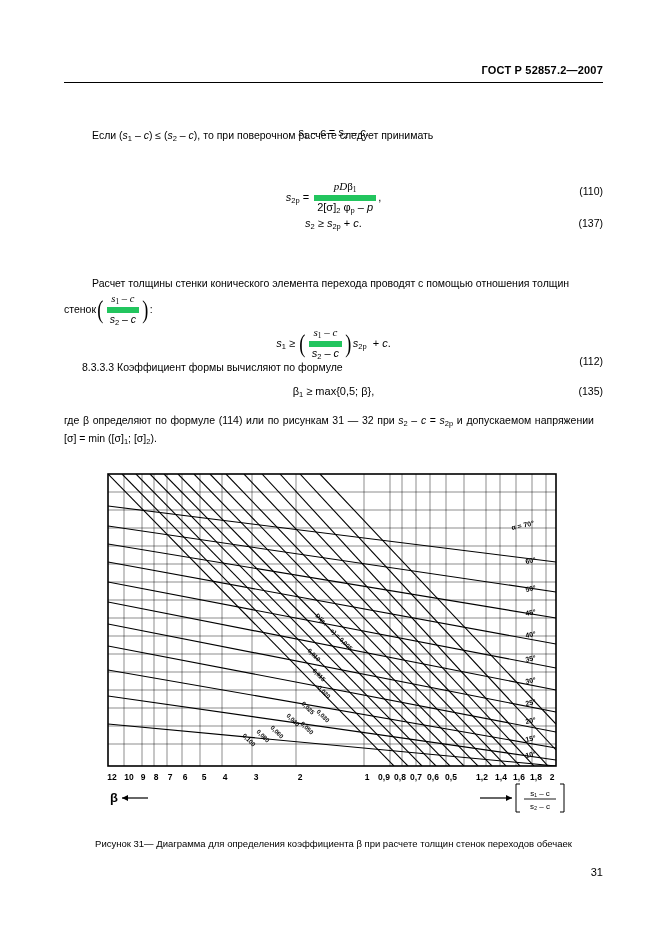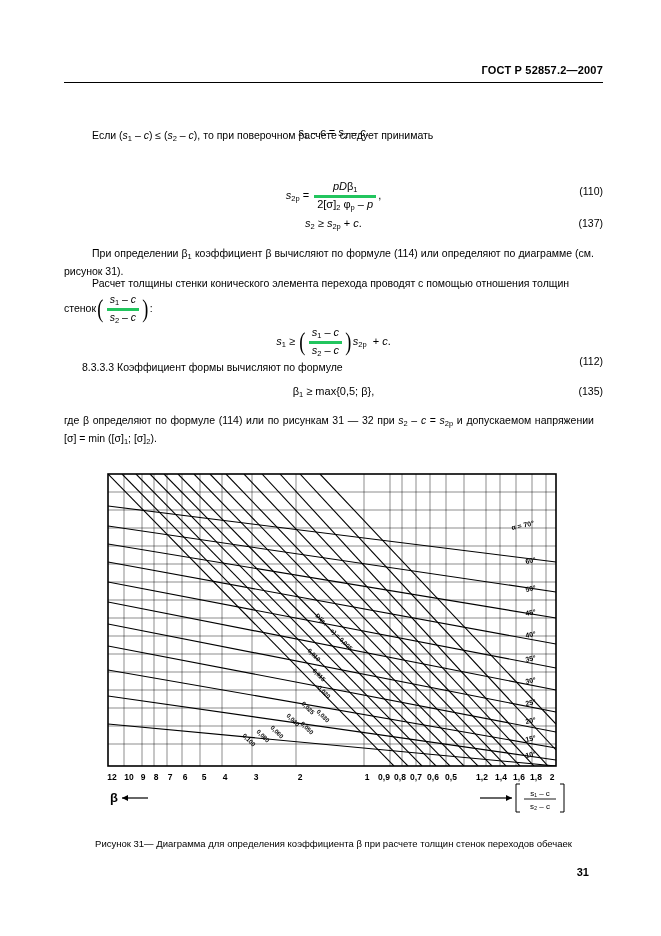"pDβ1" .frac .num { border-bottom: 3px solid #22c55e -> 6px solid #22c55e; font-family: none -> Liberation Serif, serif }
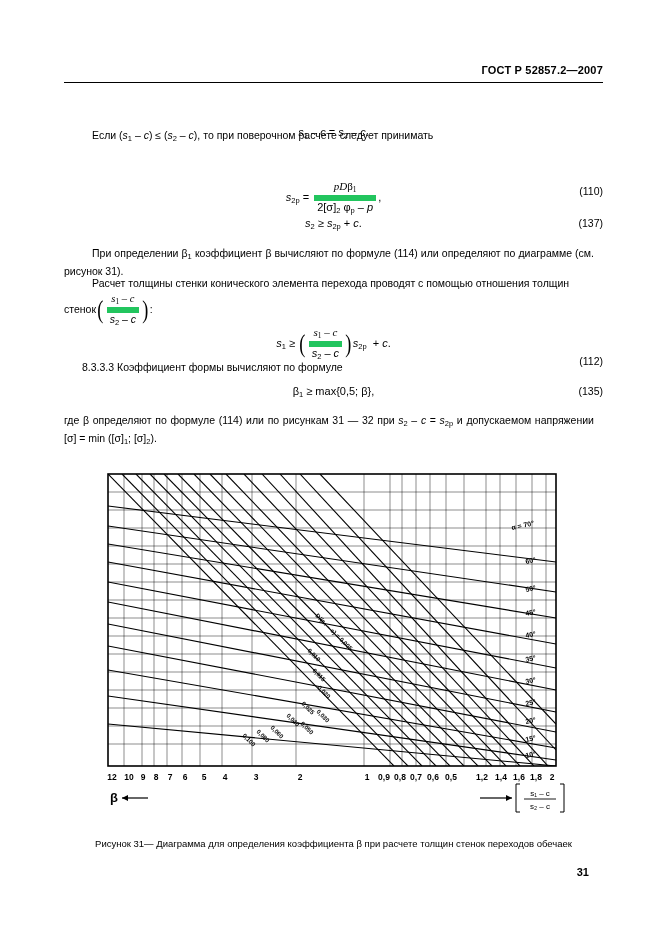"При определении β1 коэффициент β" div.para { html: <div> При определении β<span>1</span> коэффициент β вычисляют по формуле (114) или определяют по диаграмме (см. рисунок 31). </div> -> none }
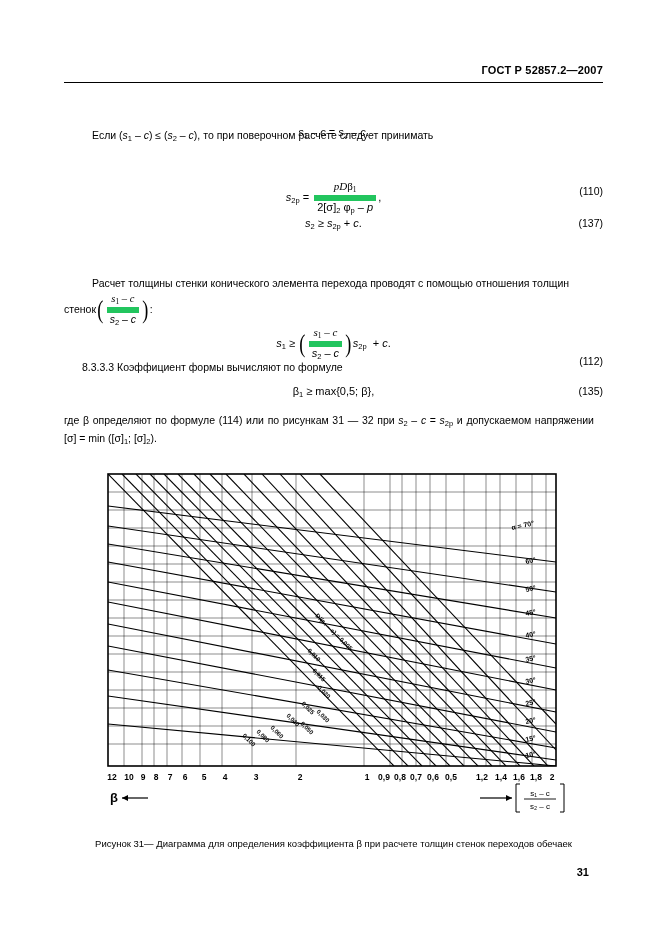"31" .pagenum { font-weight: bold -> normal; right: 72px -> 58px }
